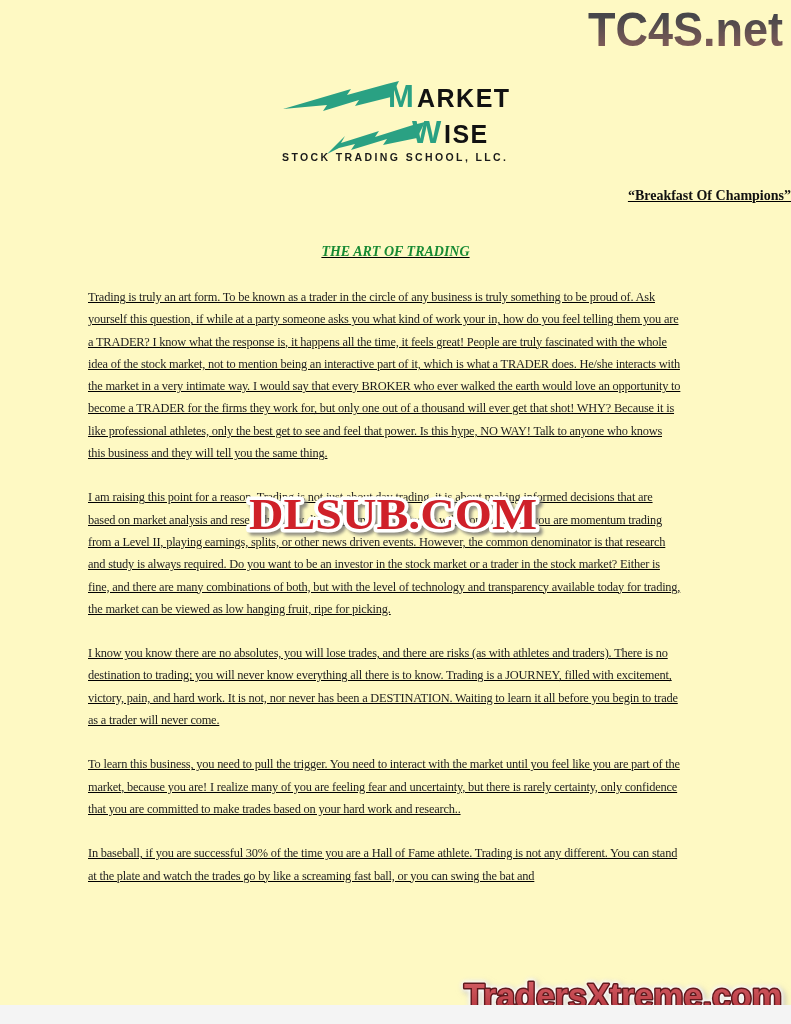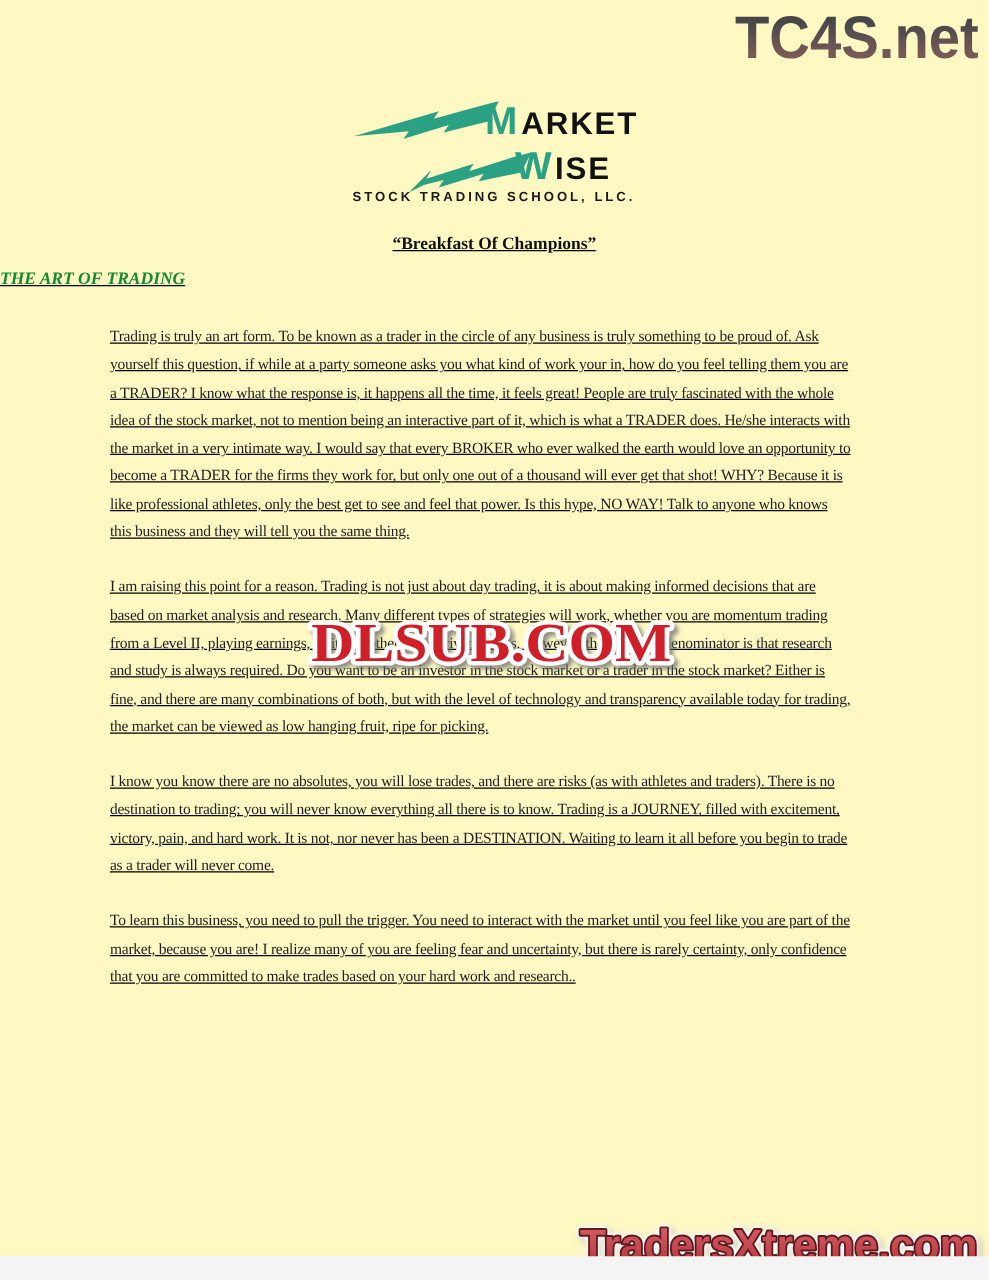"“Breakfast Of Champions”" .doc-title { text-align: center -> right }
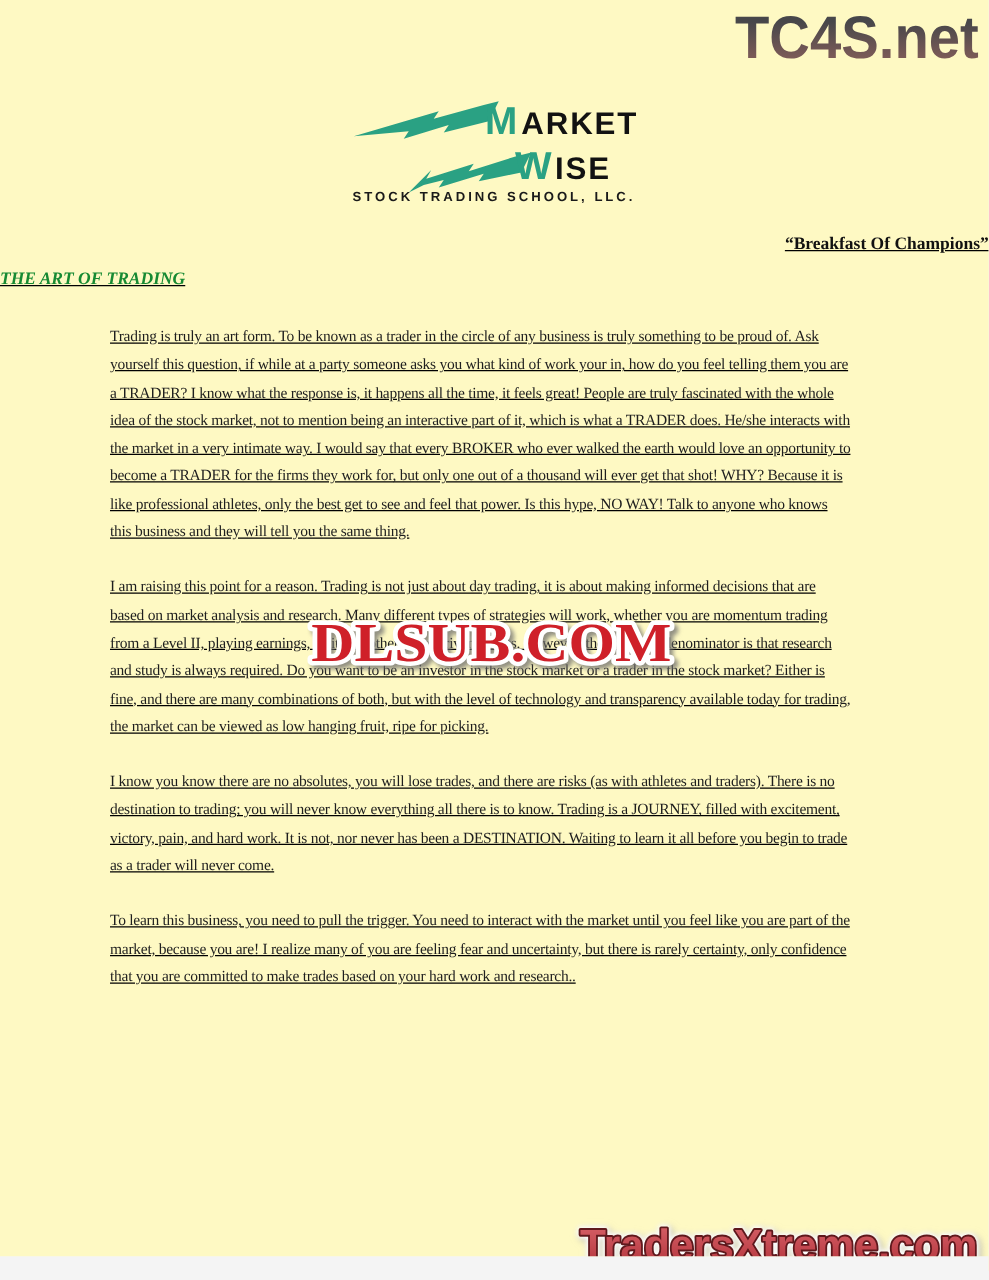"THE ART OF TRADING" .doc-subtitle { margin: 12px 0 0 0 -> 40px 0 0 0; text-align: none -> center }
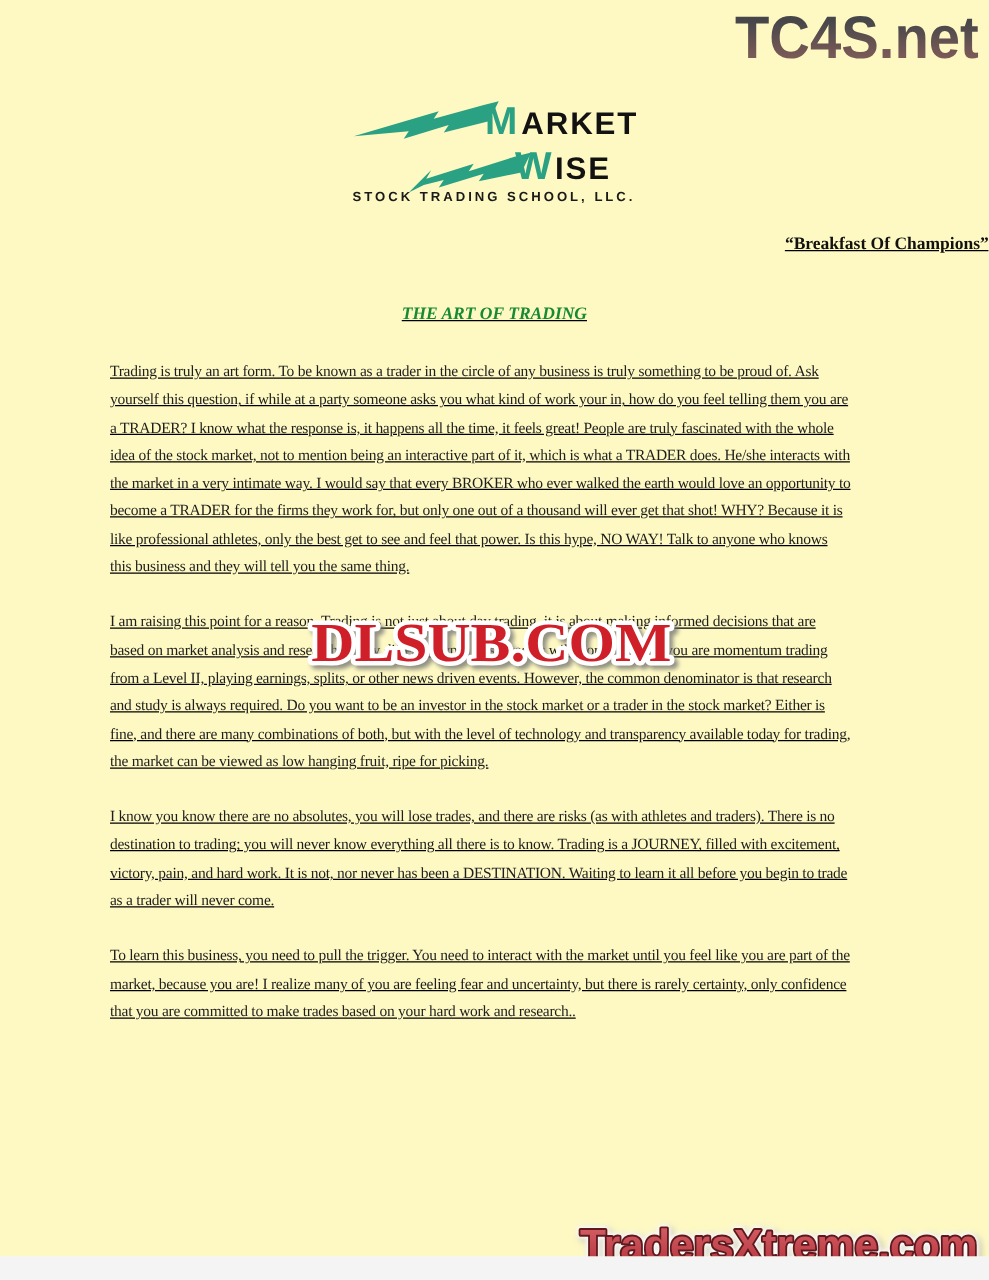"In baseball, if you are" p { html: none -> <p>In baseball, if you are successful 30% of the time you are a Hall of Fame athlete. Trading is not any different. You can stand at the plate and watch the trades go by like a screaming fast ball, or you can swing the bat and</p> }
